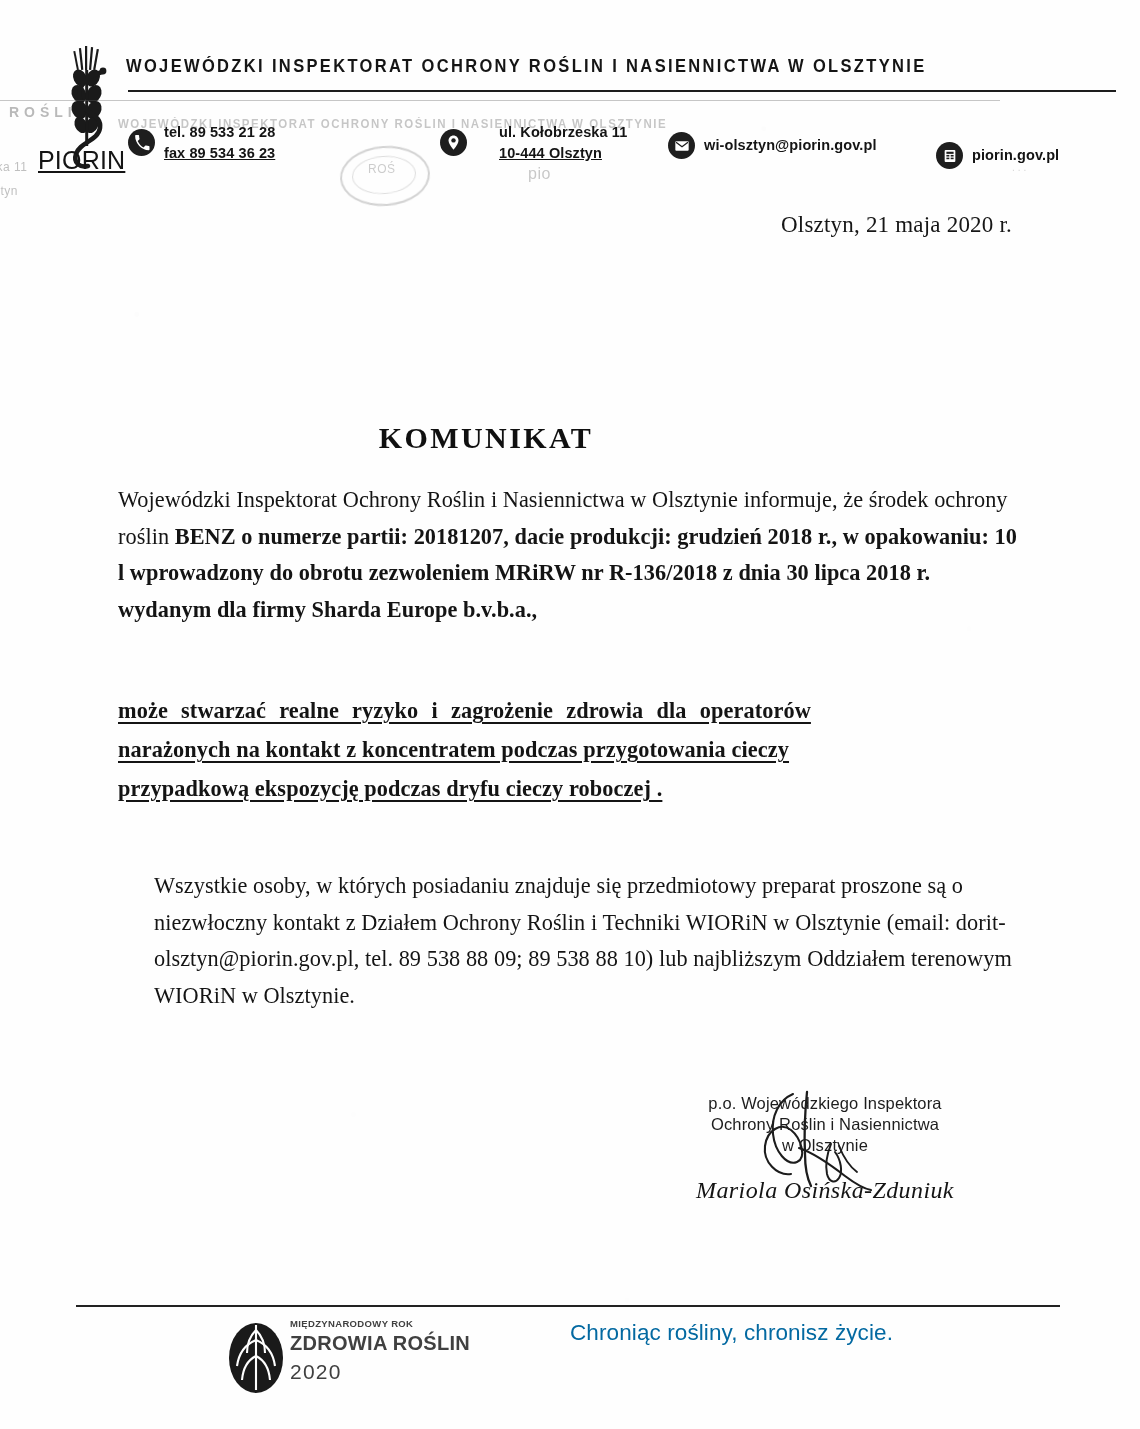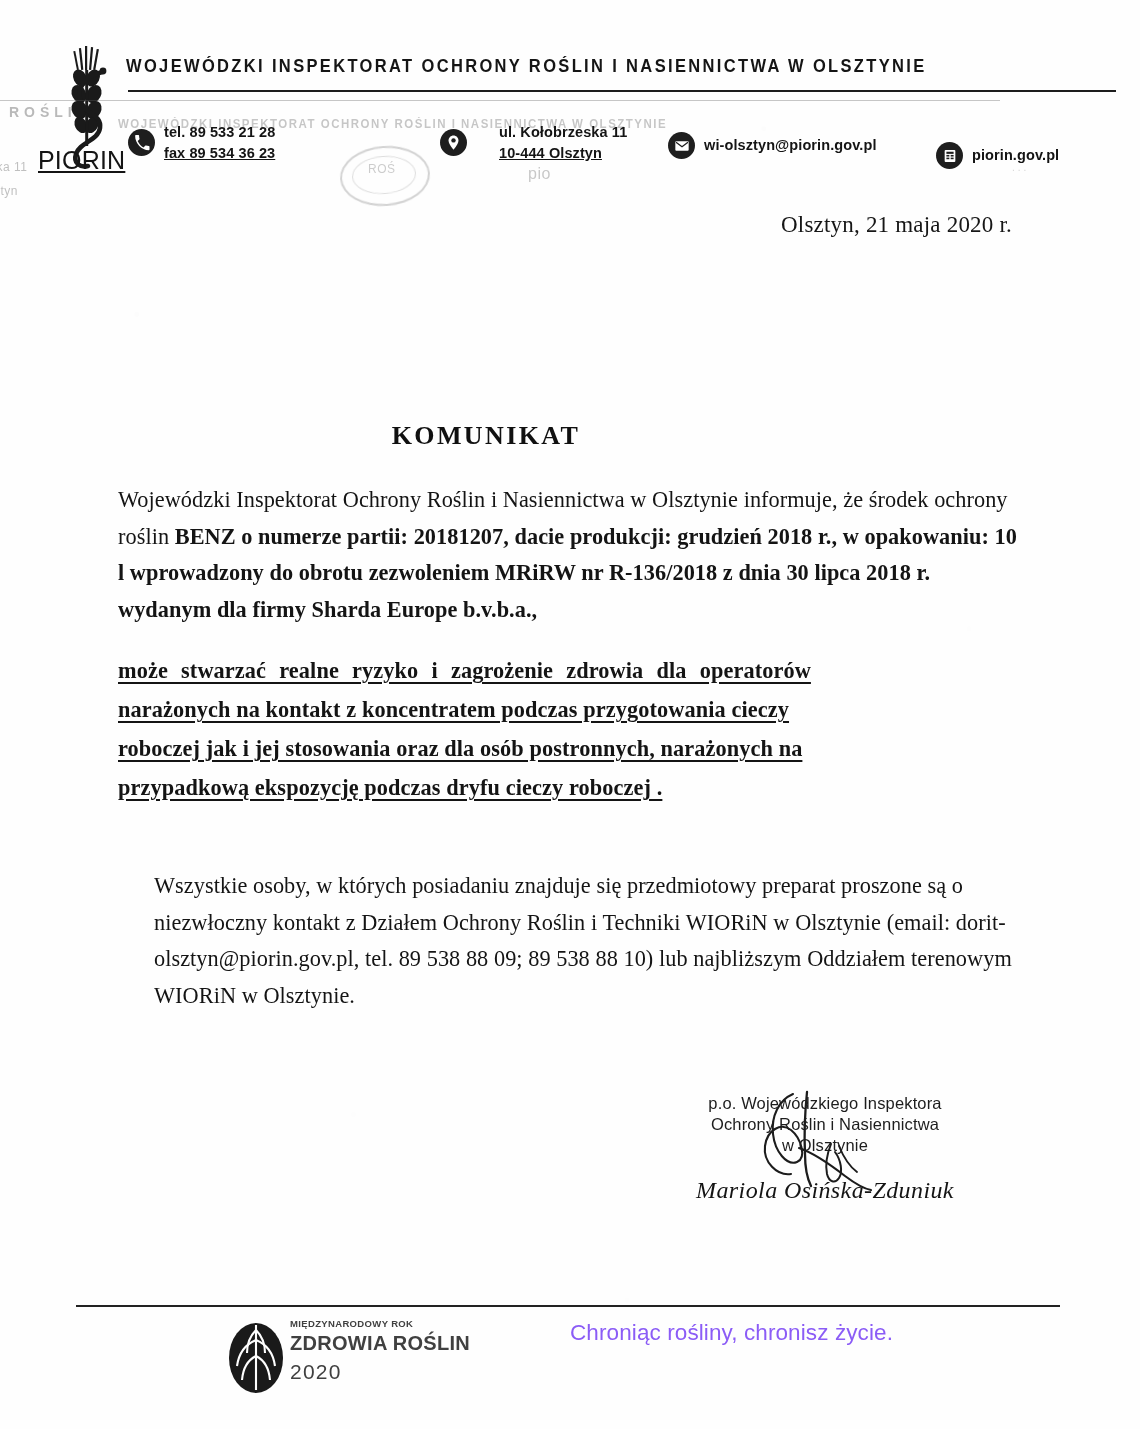"KOMUNIKAT" .doc-title { font-size: 26px -> 30px }
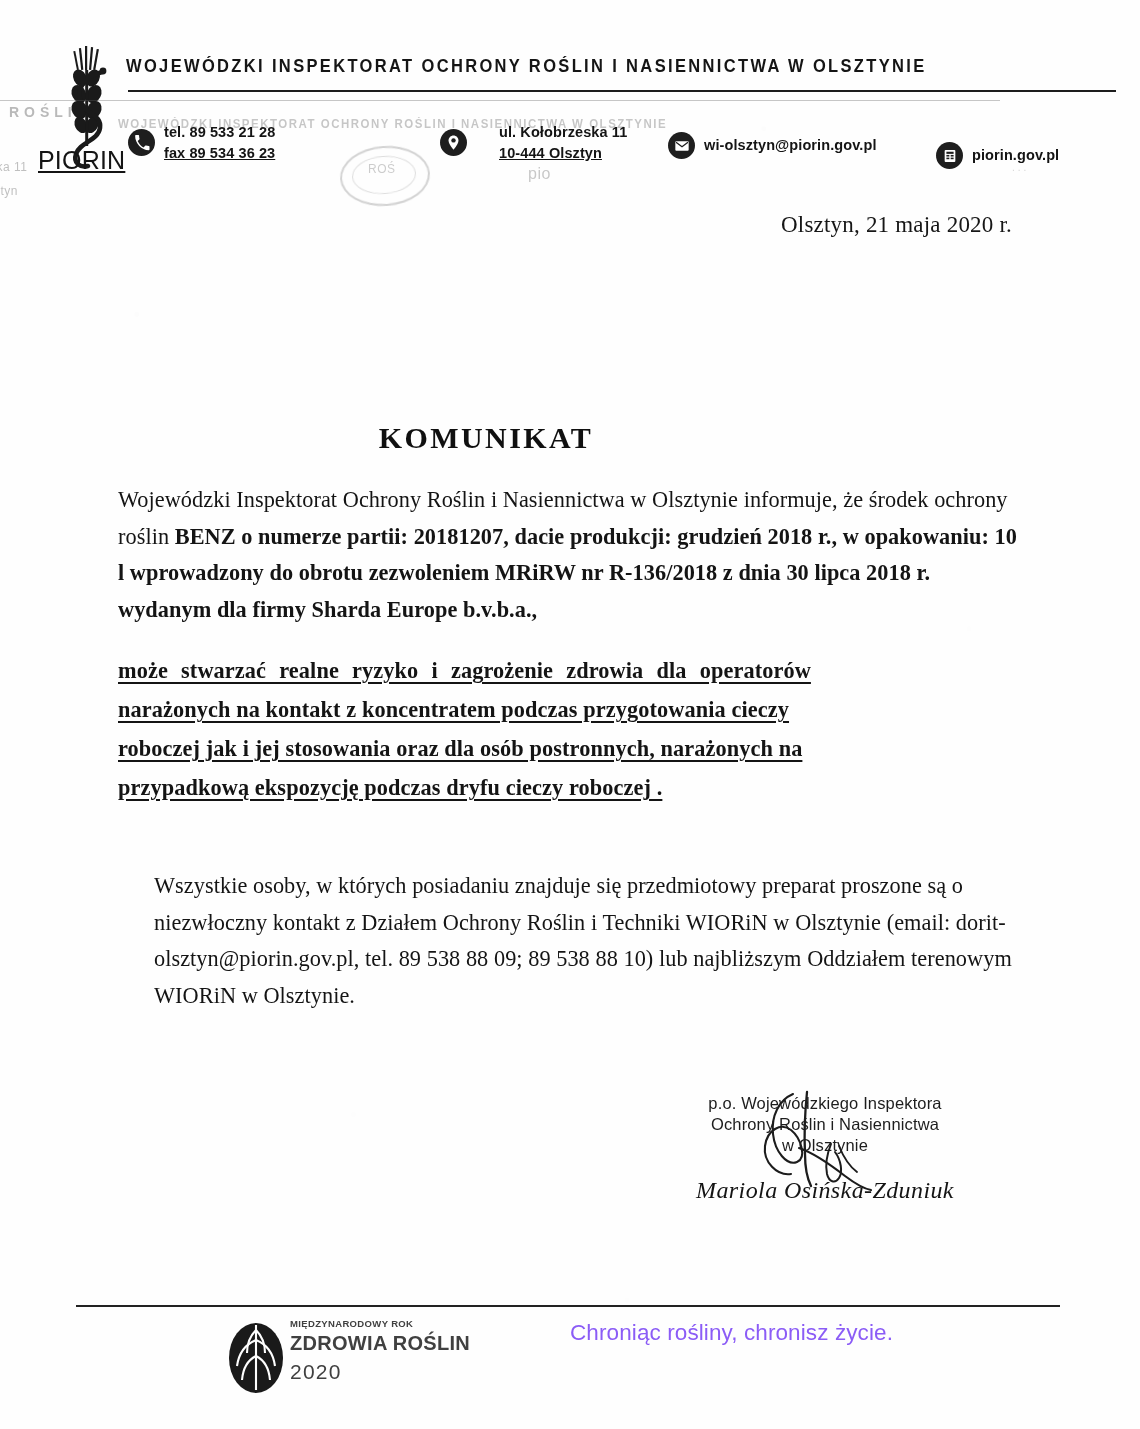"może stwarzać realne ryzyko i" .para-warn .ln1 { margin-top: none -> 40px }
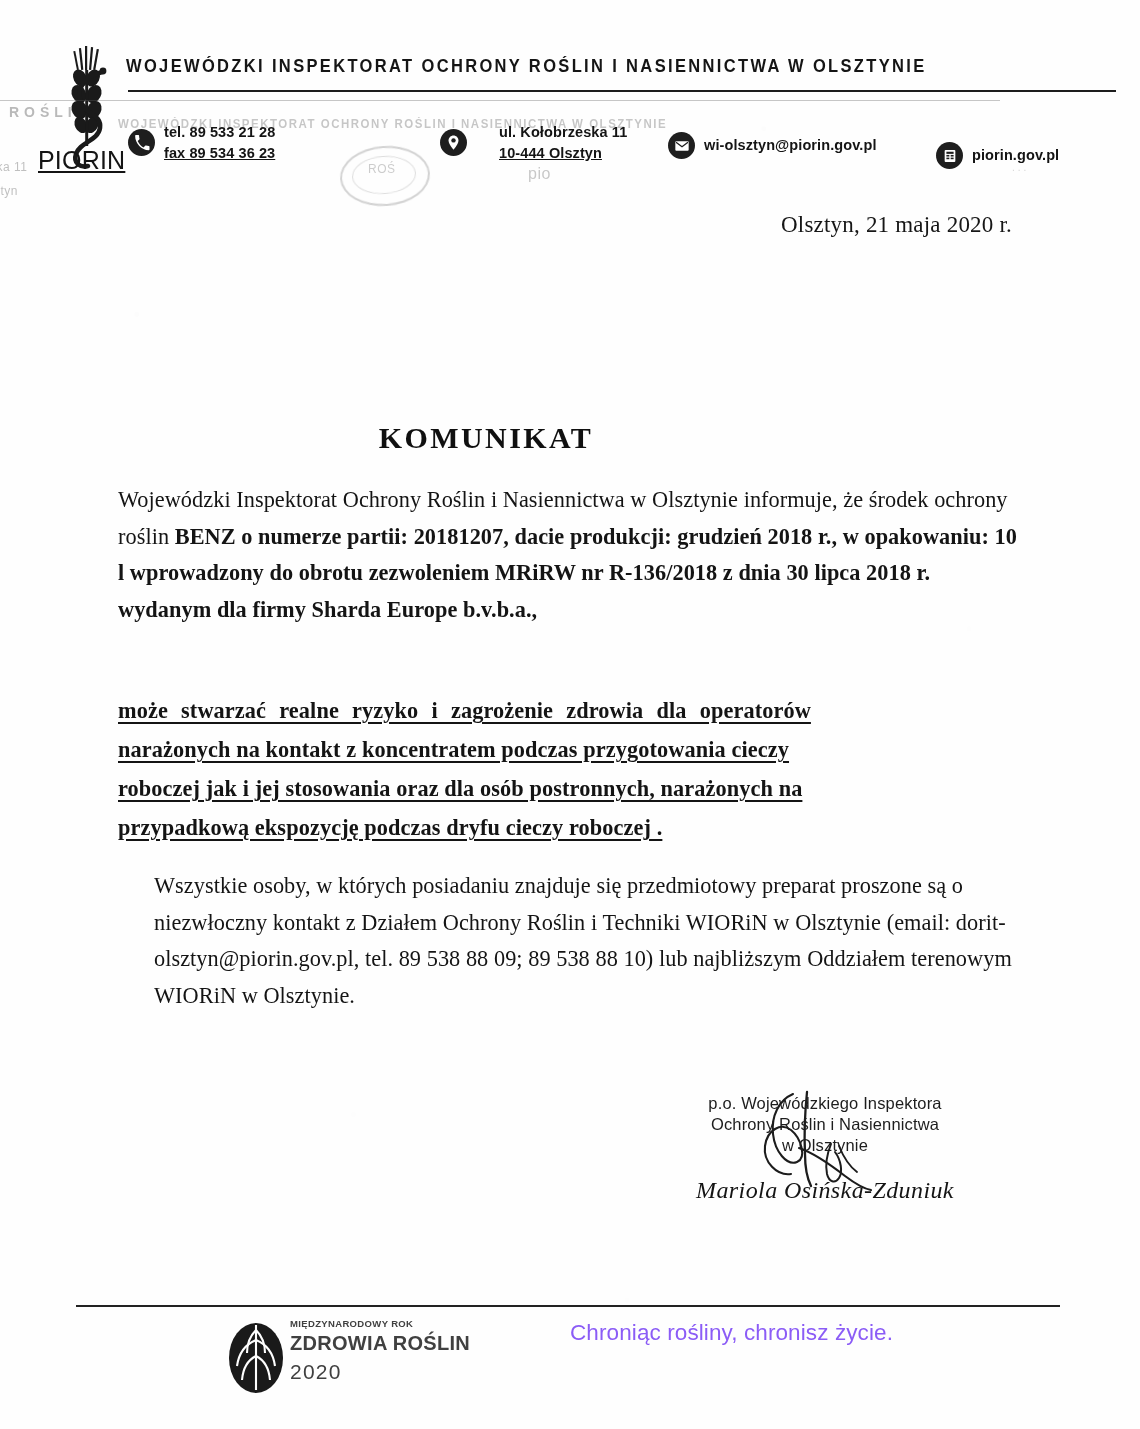"roboczej jak i jej stosowania" span.ln { html: <span><span>roboczej jak i jej stosowania oraz dla osób postronnych, narażonych na</span></span> -> none }
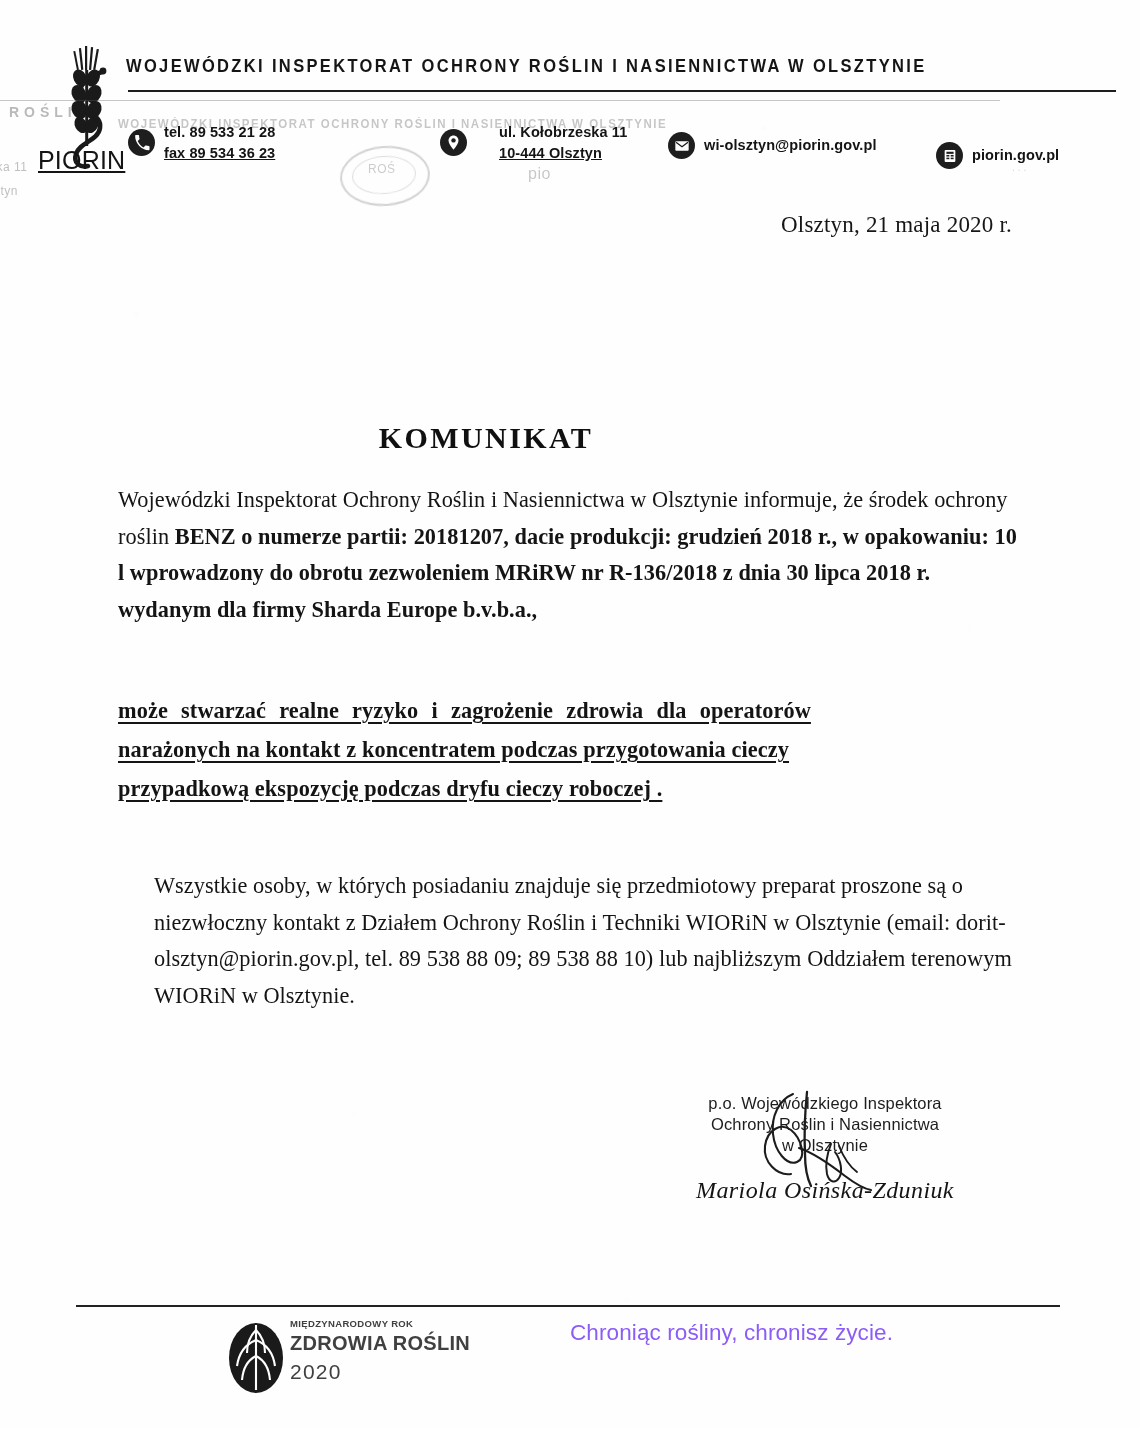"Chroniąc rośliny, chronisz życie." .slogan { color: #8b5cf6 -> #0369a1 }
